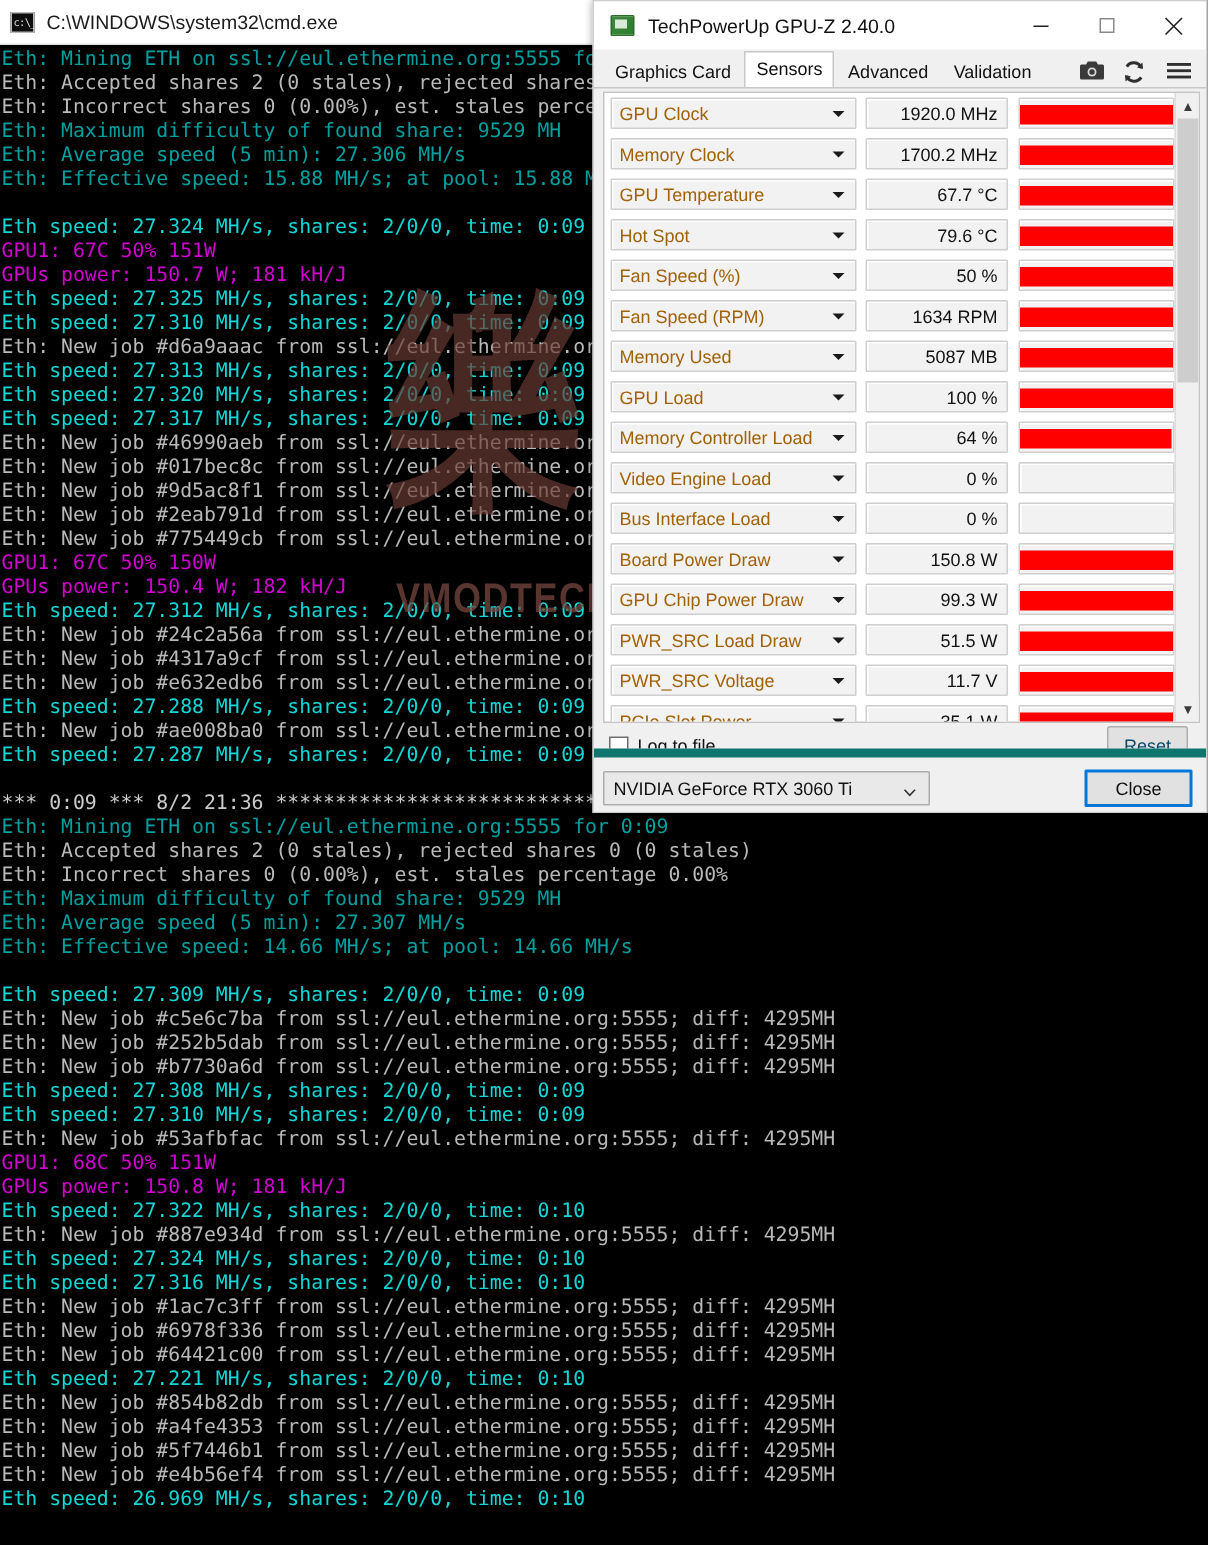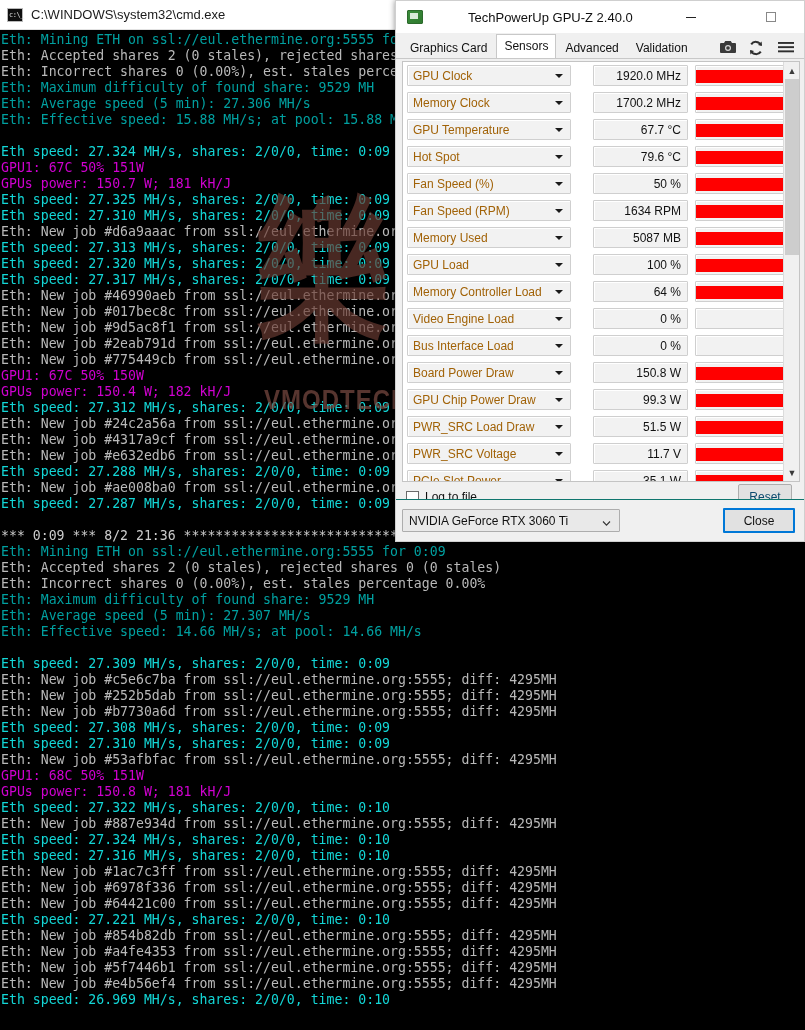"TechPowerUp GPU-Z 2.40.0" #gpuz-titlebar { gap: 36px -> none }
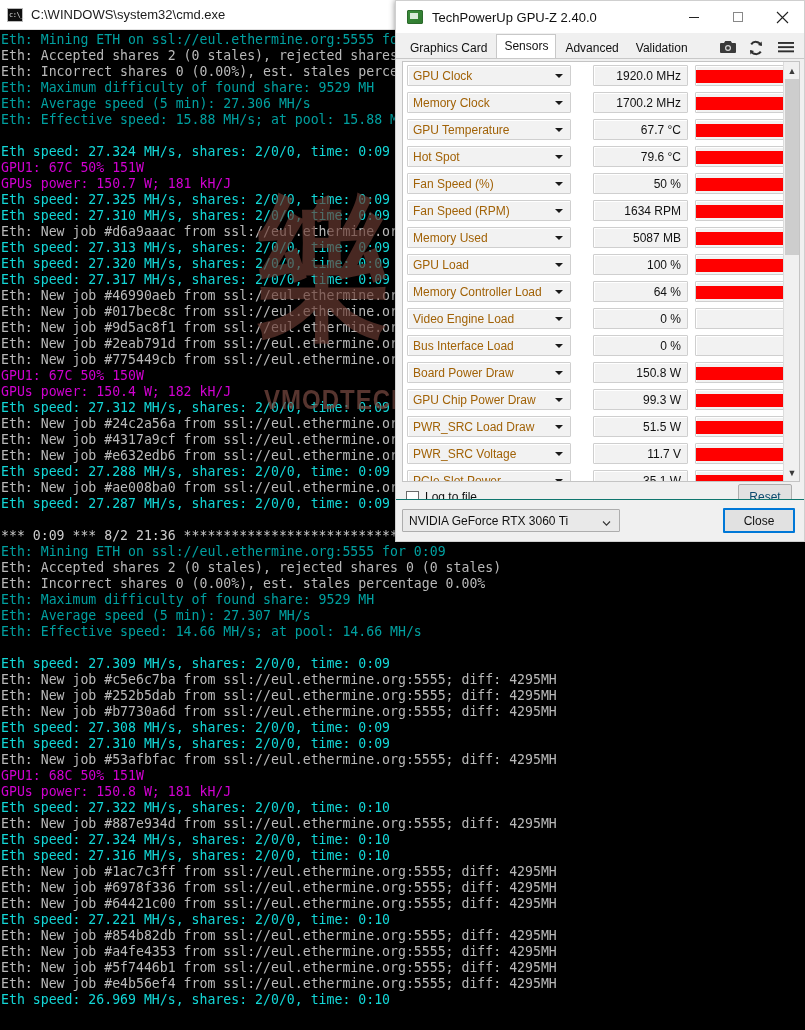"1920.0 MHz" .sval { margin-left: 22px -> 6px }
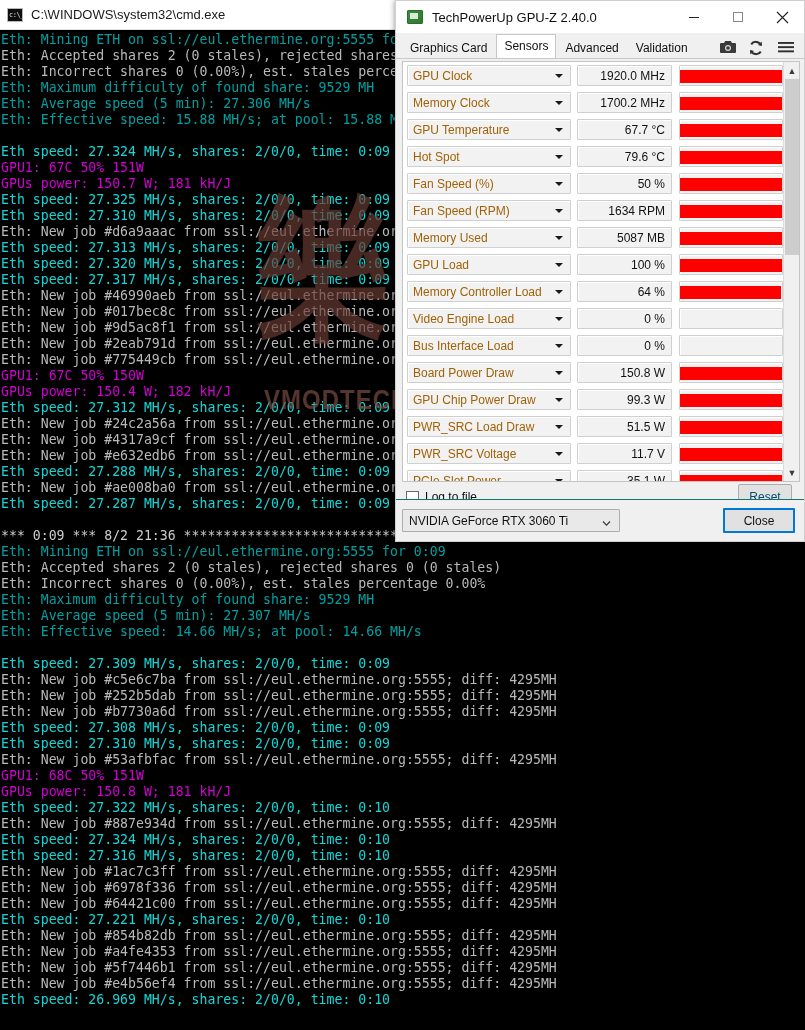"NVIDIA GeForce RTX 3060 Ti" #gpuz-footer { border-top: 1px solid #0f766e -> 6px solid #0f766e }
